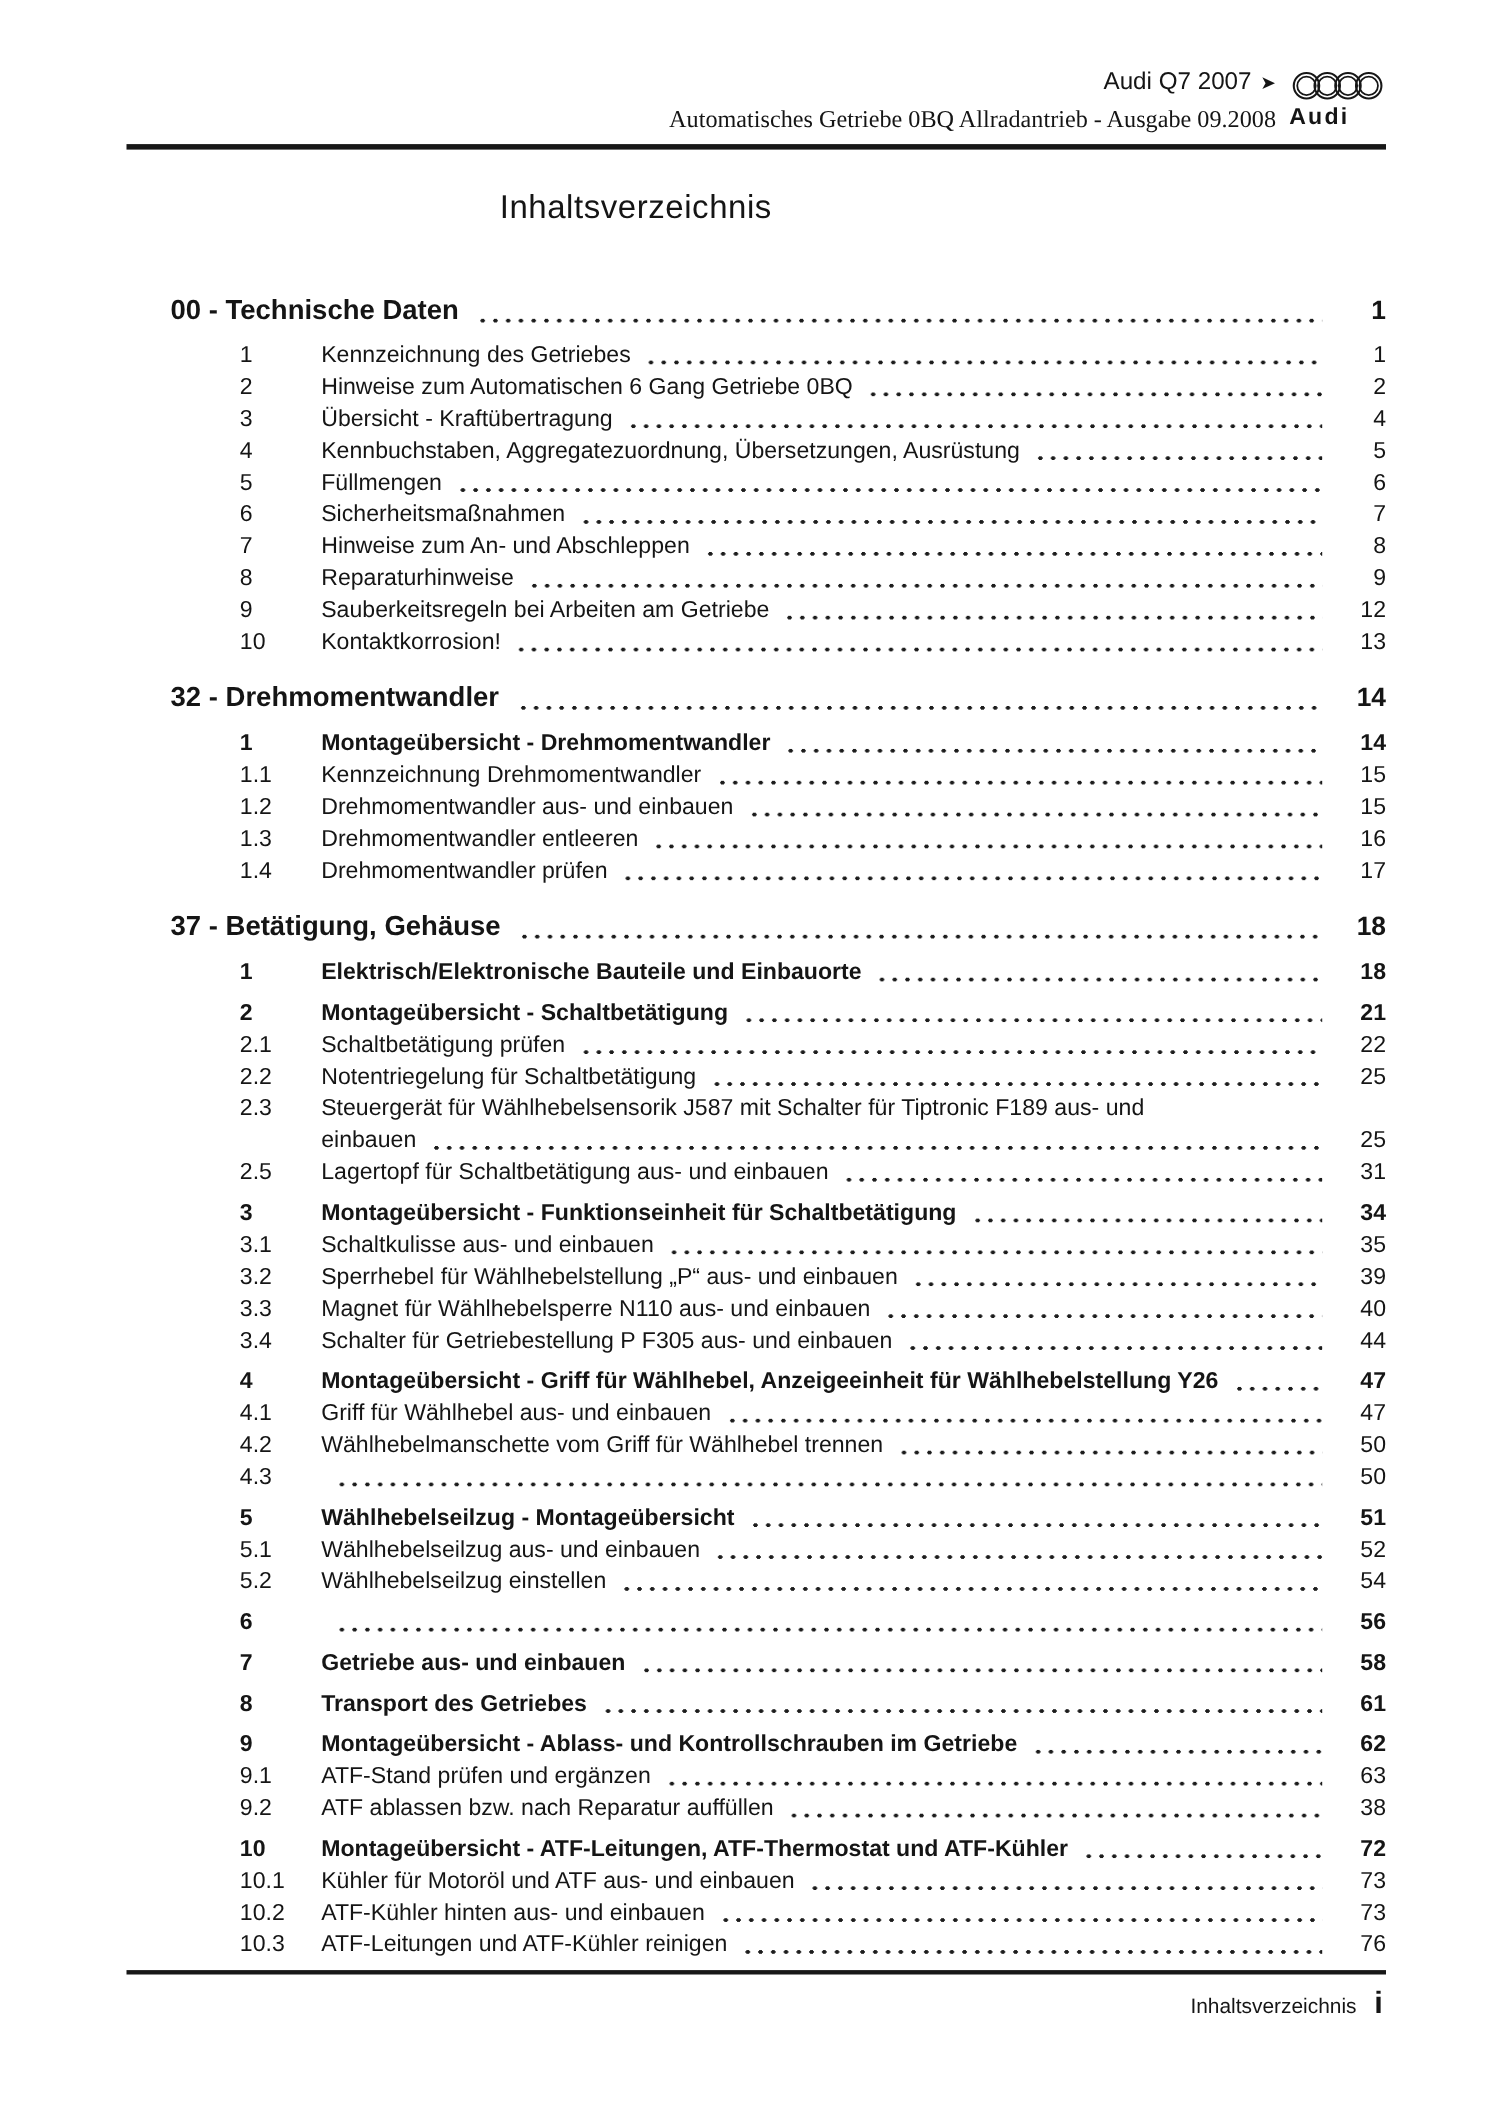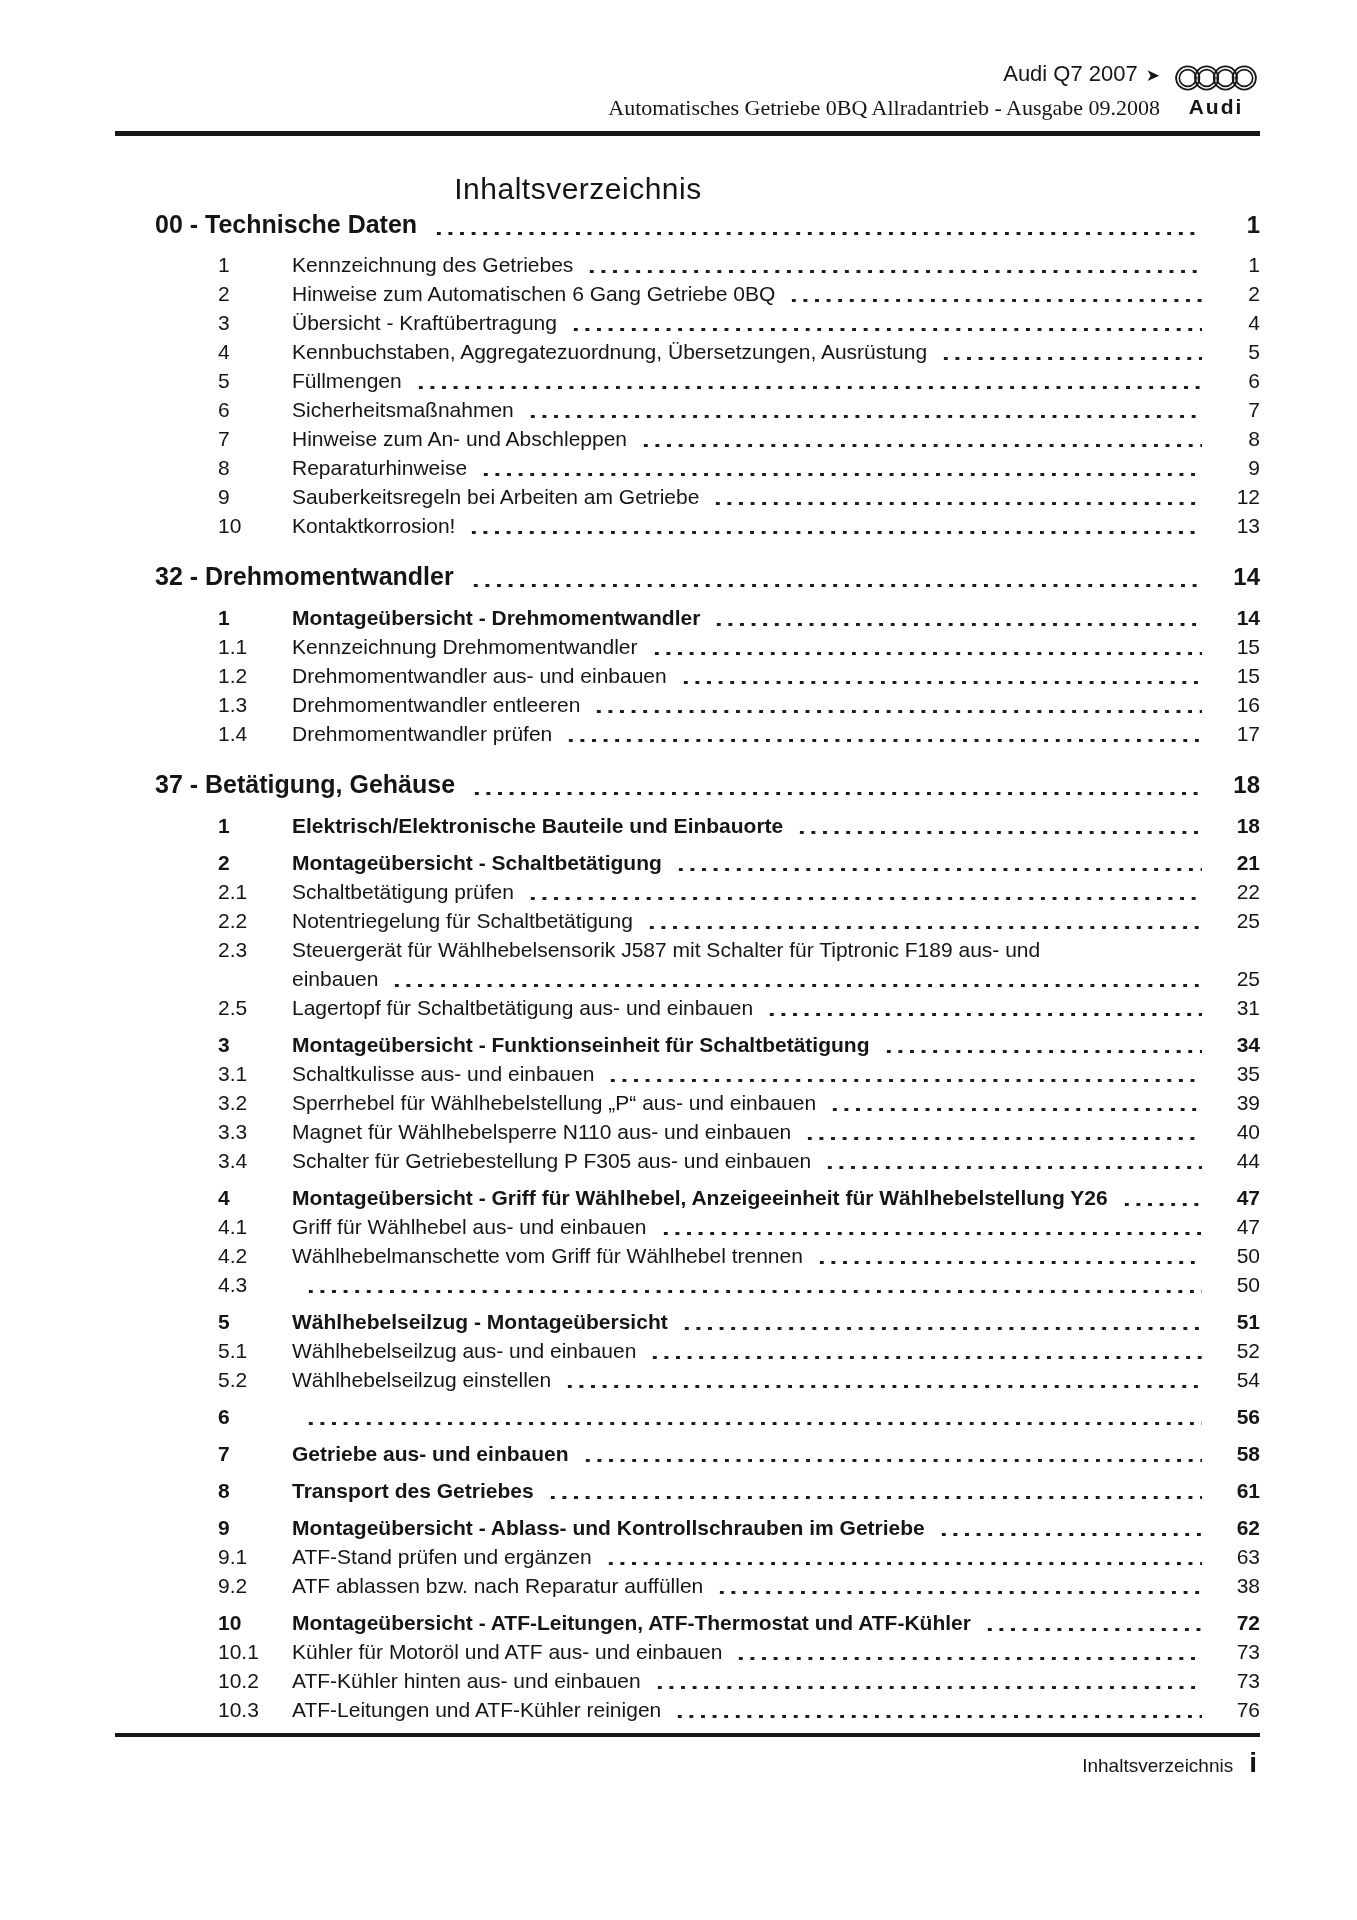"Audi" .logo { text-align: center -> left }
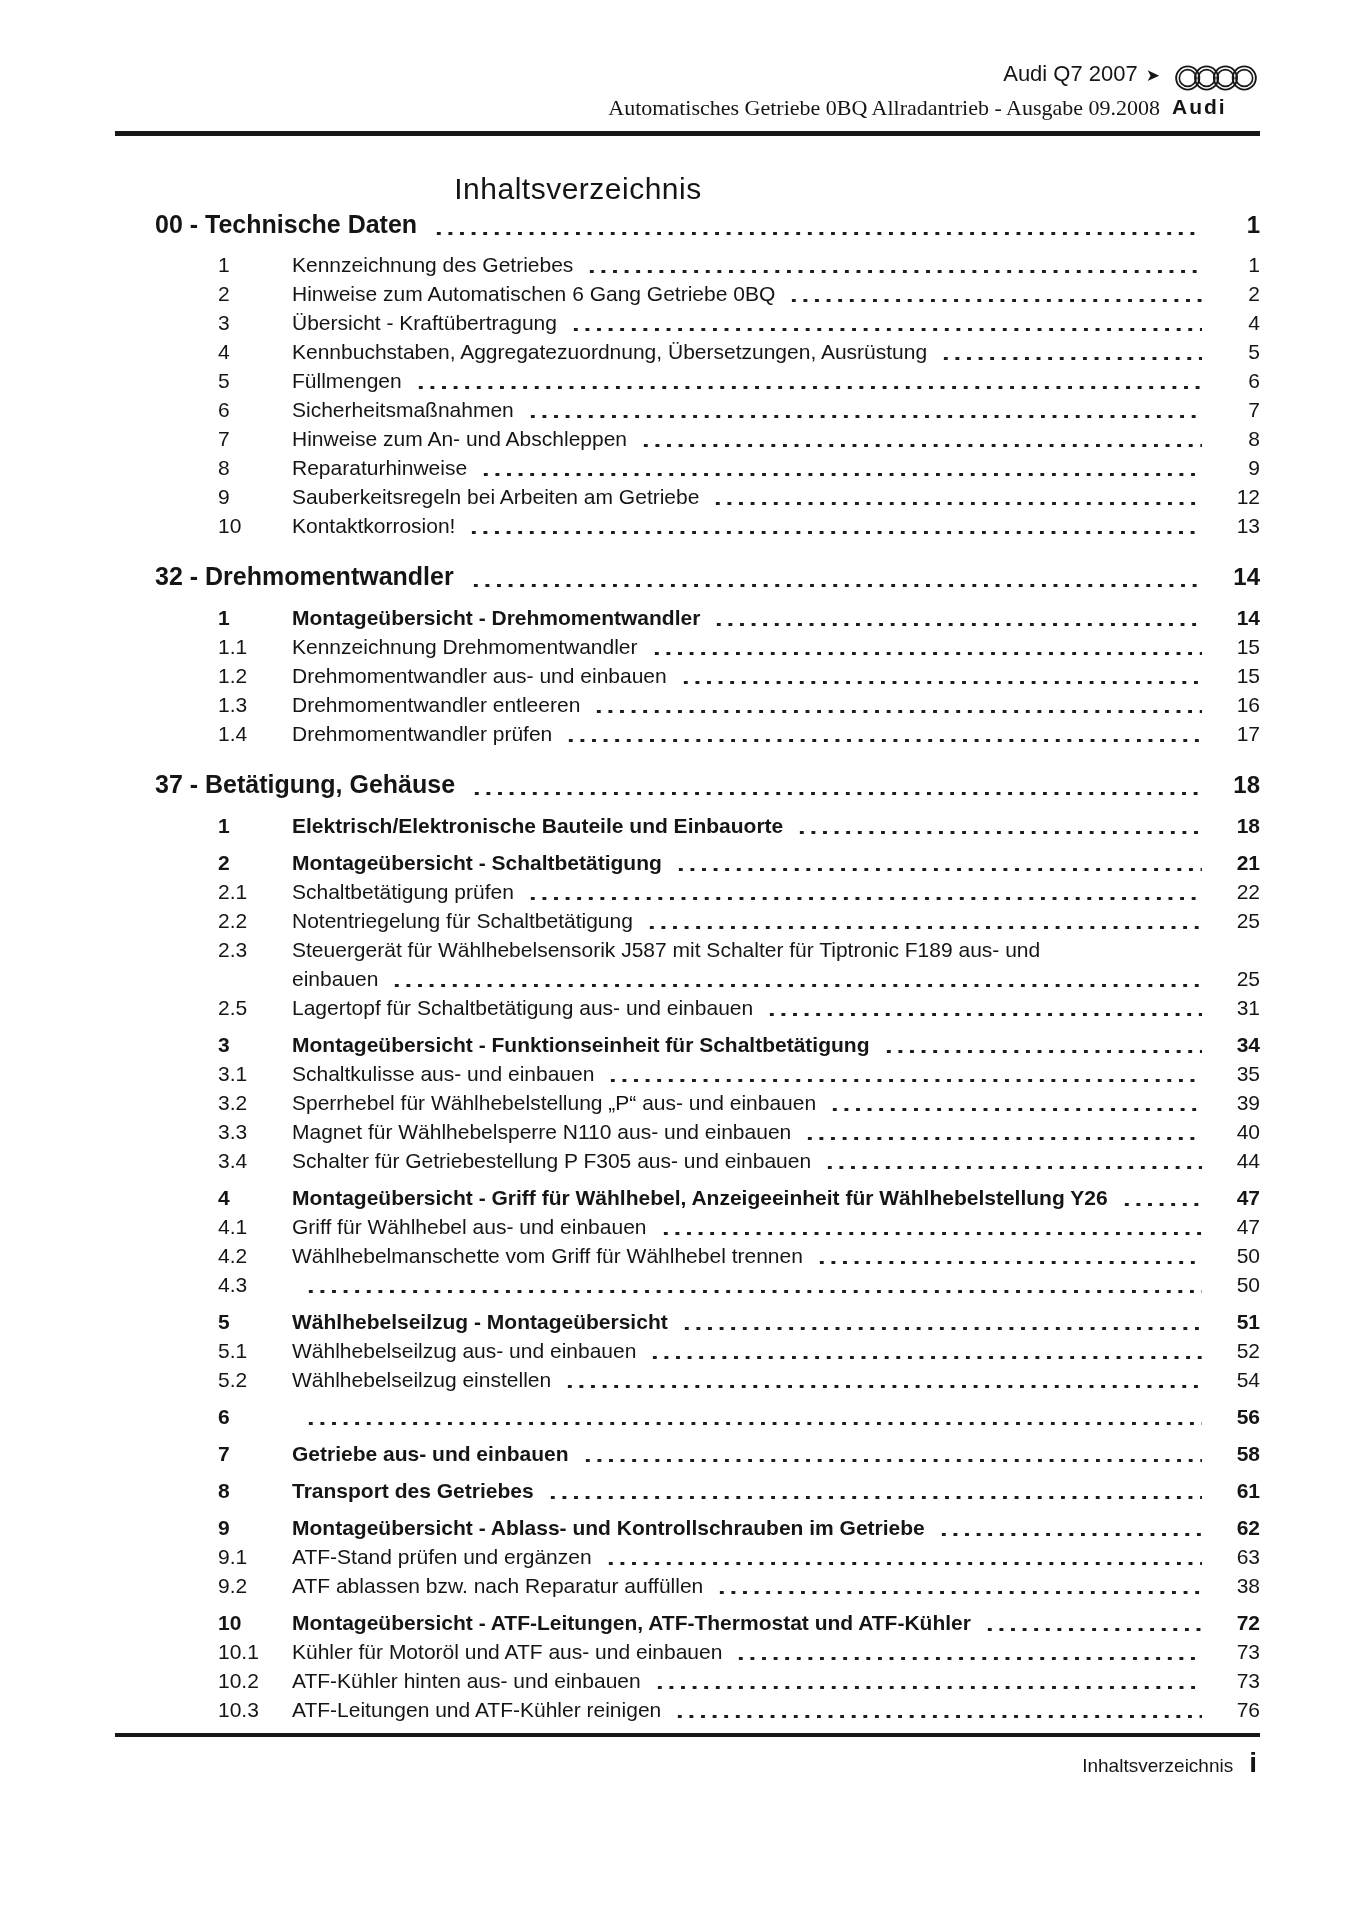"00 - Technische Daten" .toc { margin-top: none -> 58px }
